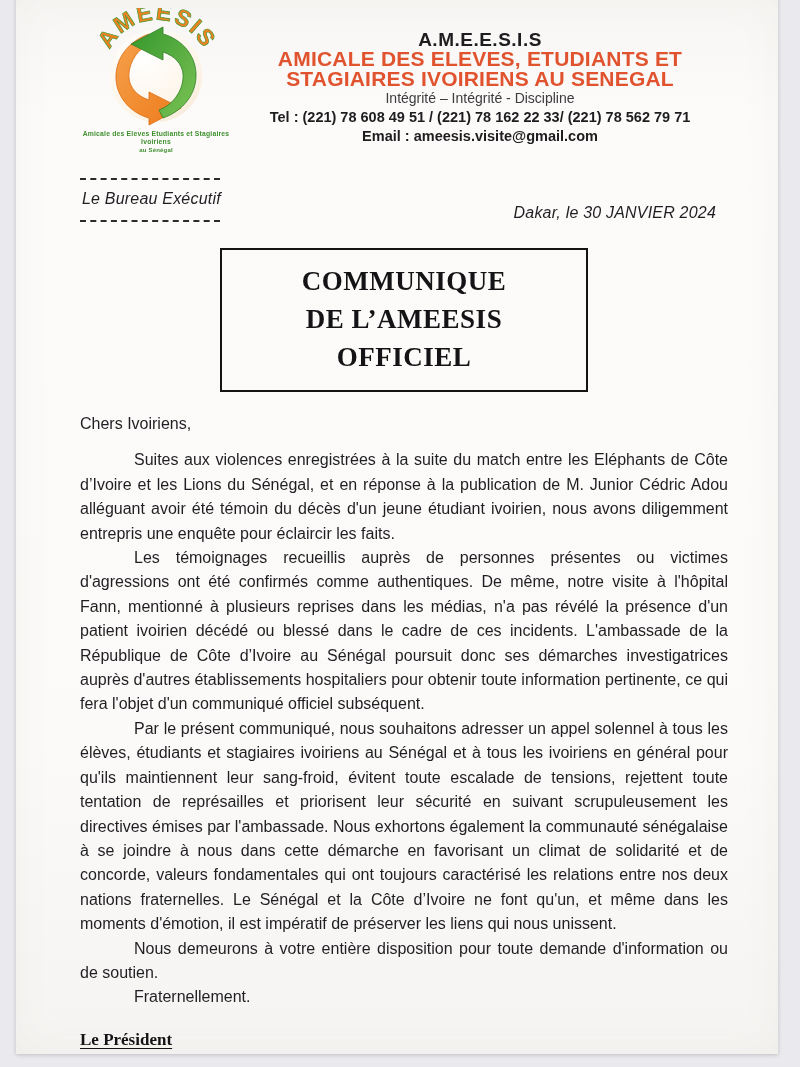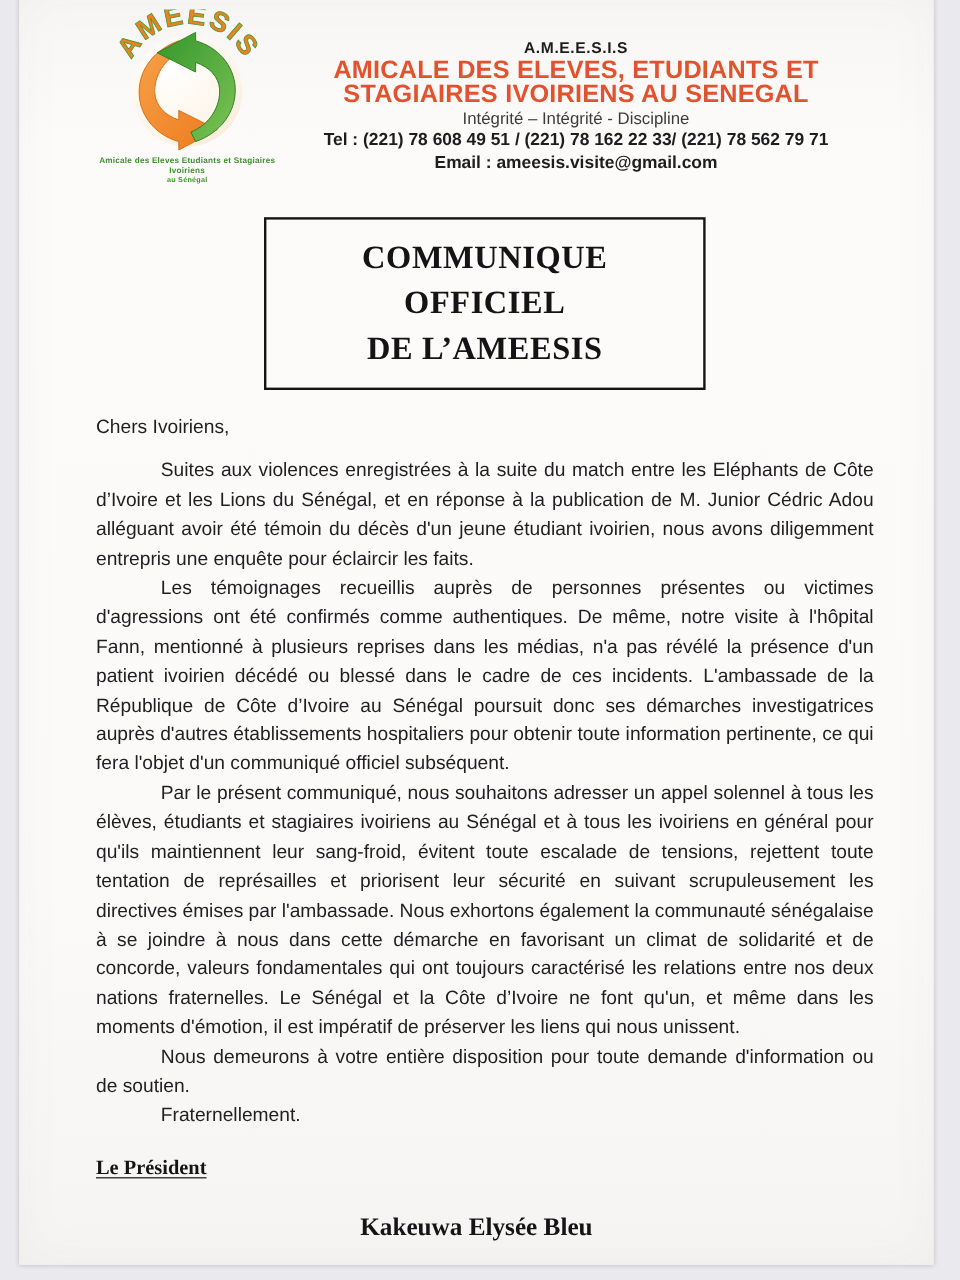"A.M.E.E.S.I.S" .org-acronym { font-size: 13px -> 19px }
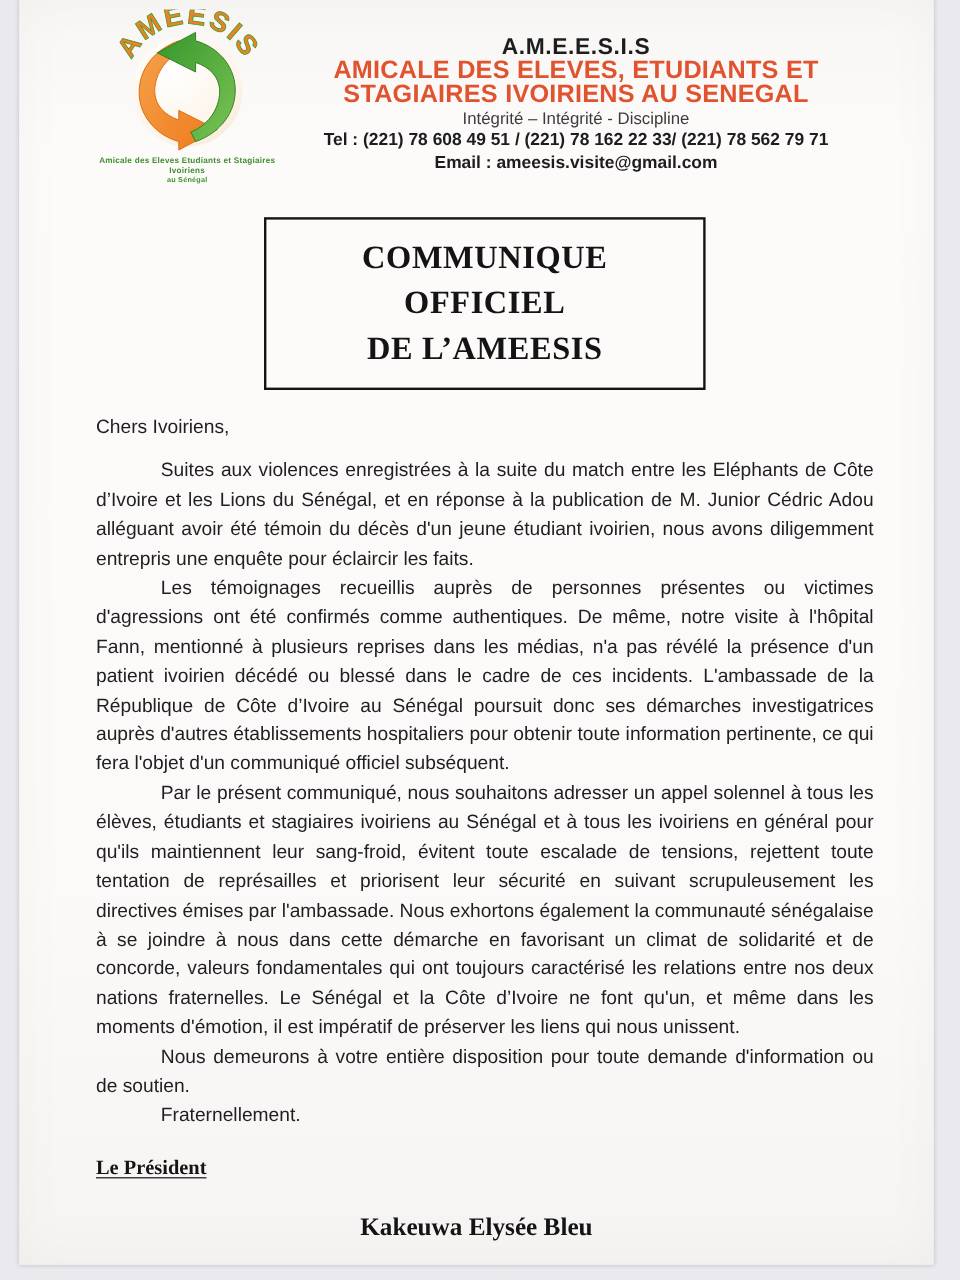"Le Bureau Exécutif" div.meta { html: none -> <div> <div> <div></div> <div>Le Bureau Exécutif</div> <div></div> </div> <div>Dakar, le 30 JANVIER 2024</div> </div> }
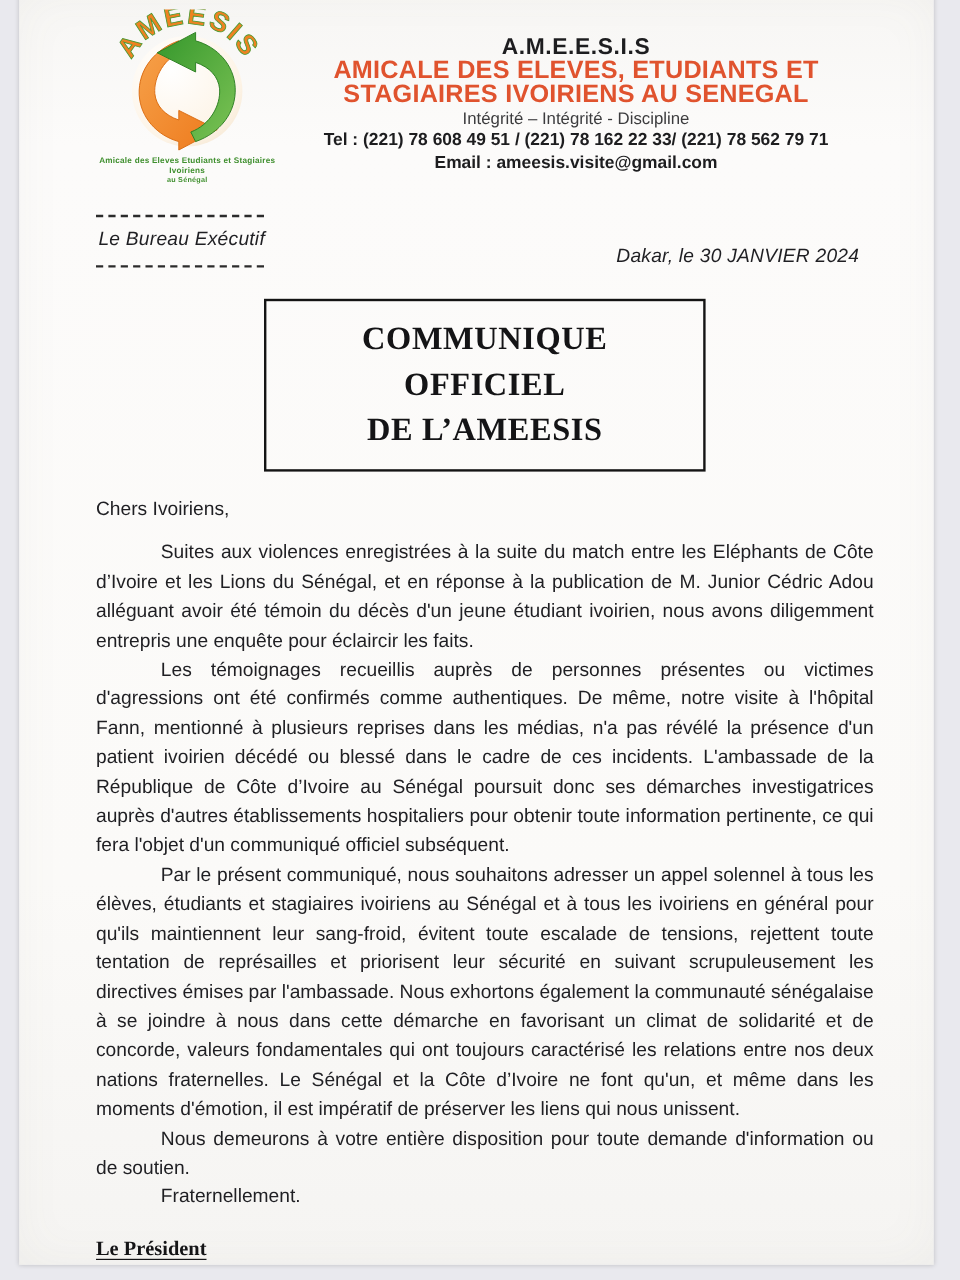"OFFICIEL" div { order: before "DE L’AMEESIS" -> after "DE L’AMEESIS" }
